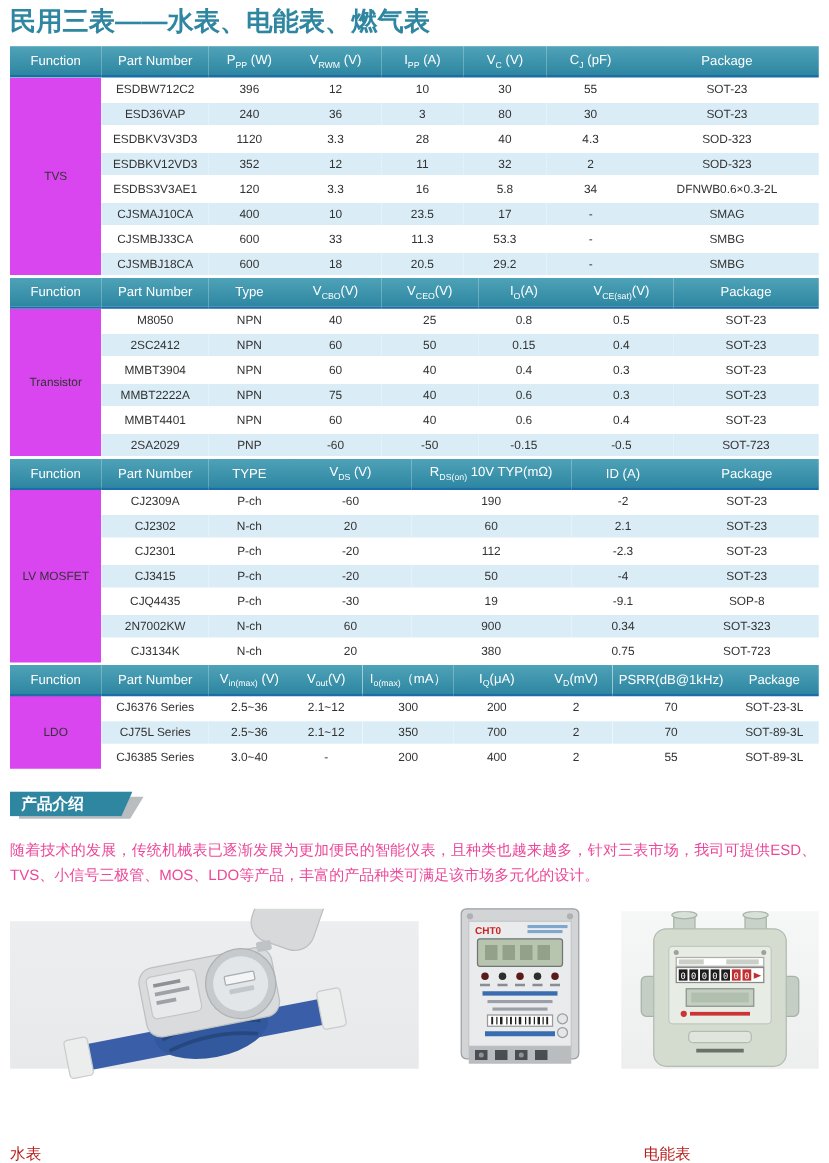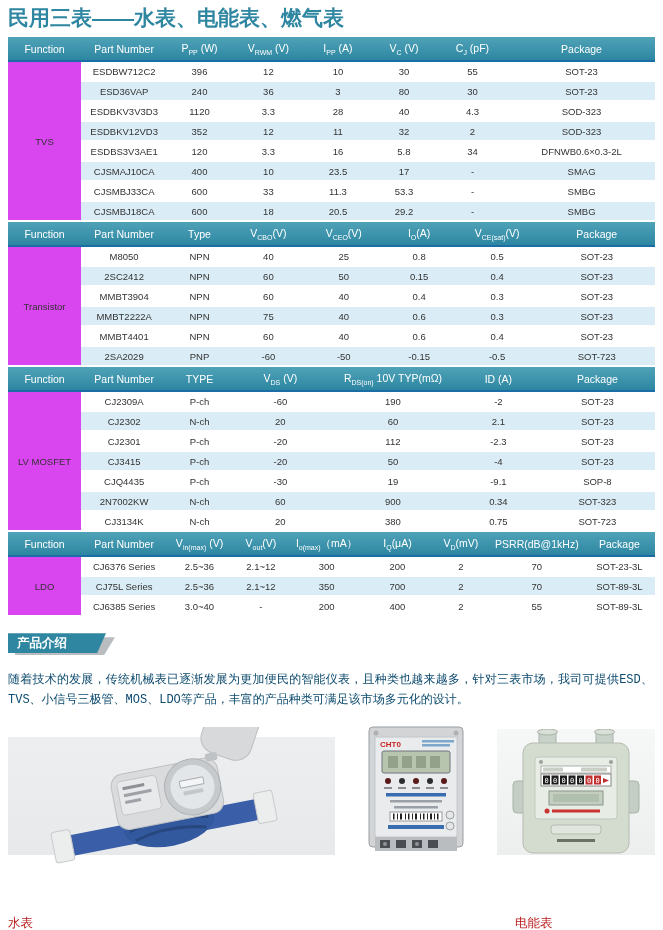"随着技术的发展，传统机械表已逐渐发展为更加便民的智能仪表，且种类也越来越多，针对" .intro-text { color: #0c4a6e -> #ec4899; font-family: Liberation Mono, monospace -> none }
